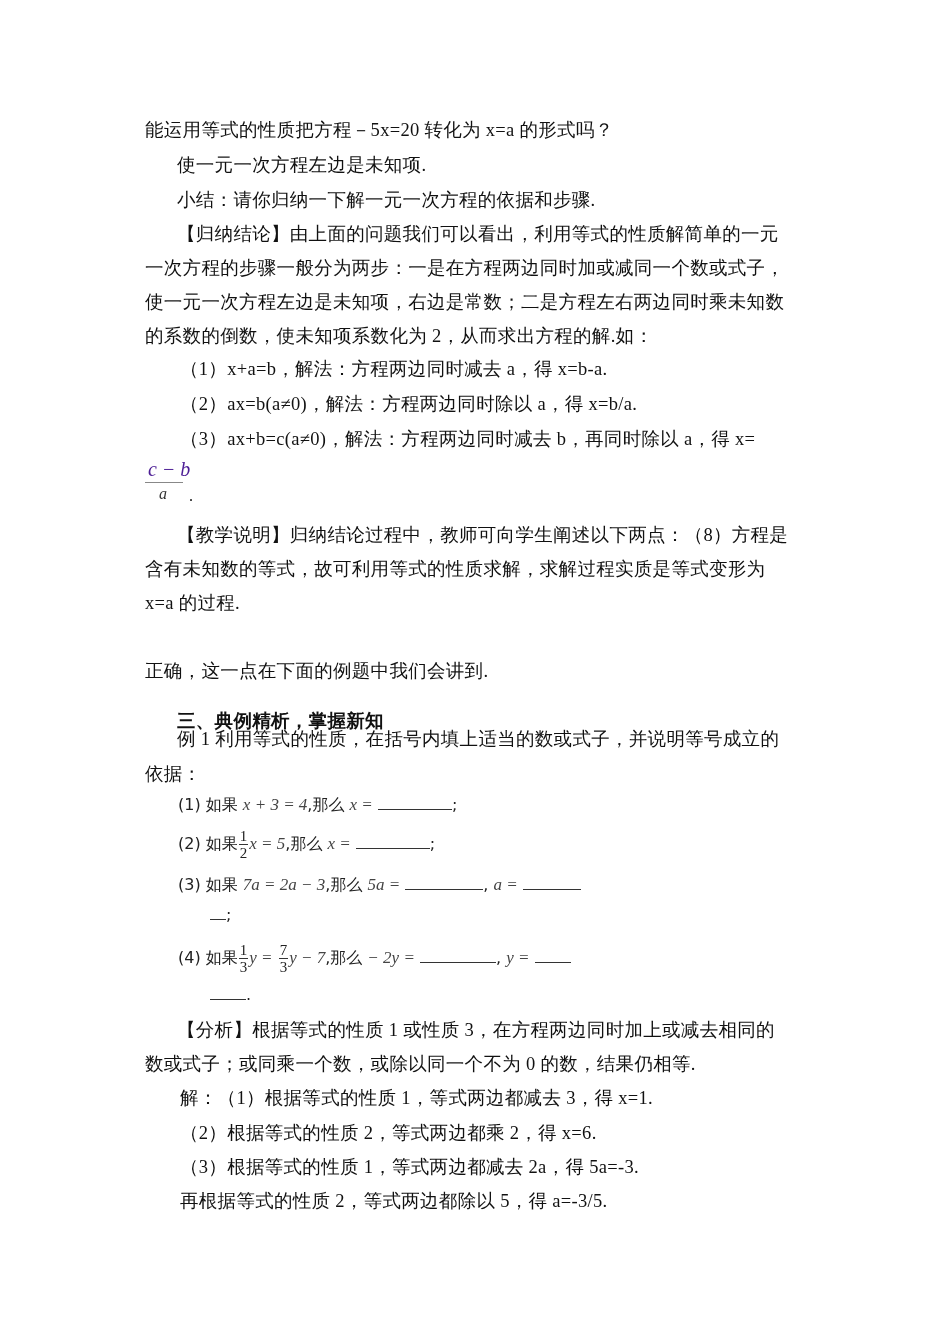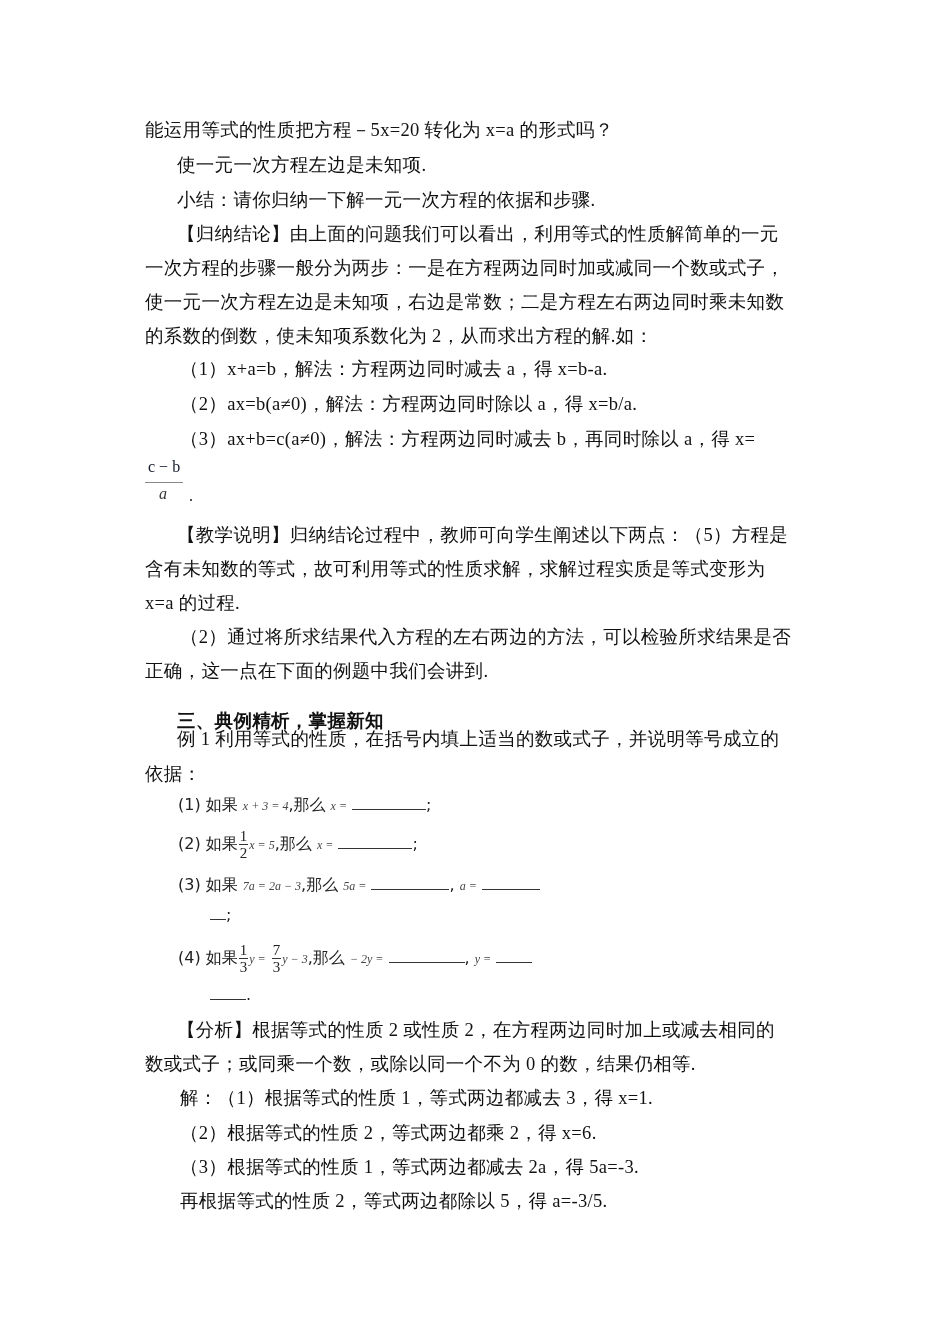"c − b" .frac-num { color: #0f172a -> #4c1d95; font-size: 16px -> 20px; font-style: none -> italic }
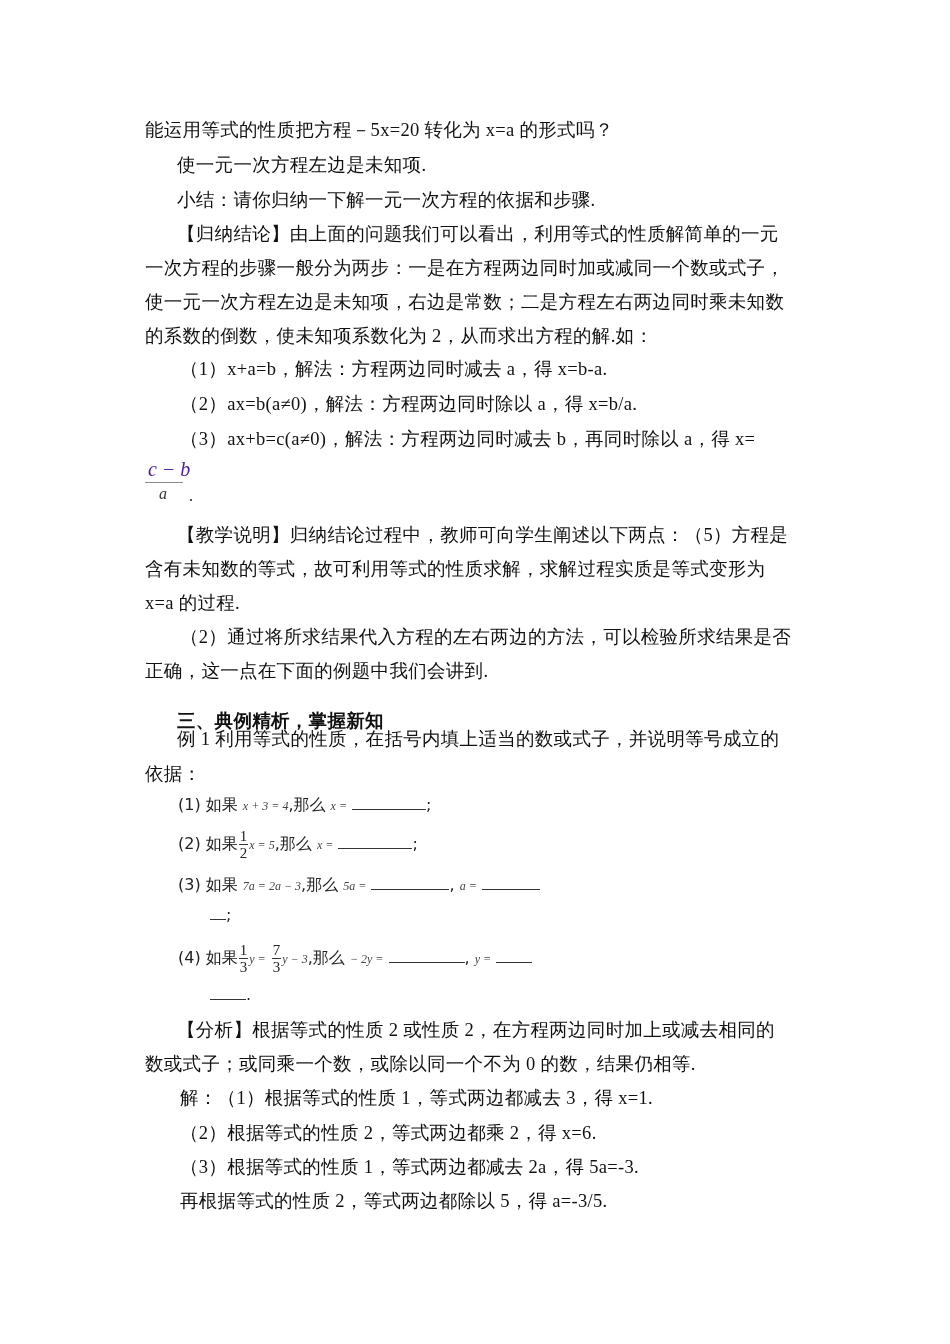"【教学说明】归纳结论过程中，教师可向学生阐述以下两点：（5）方程是" div.line { text: 5 -> 8 }
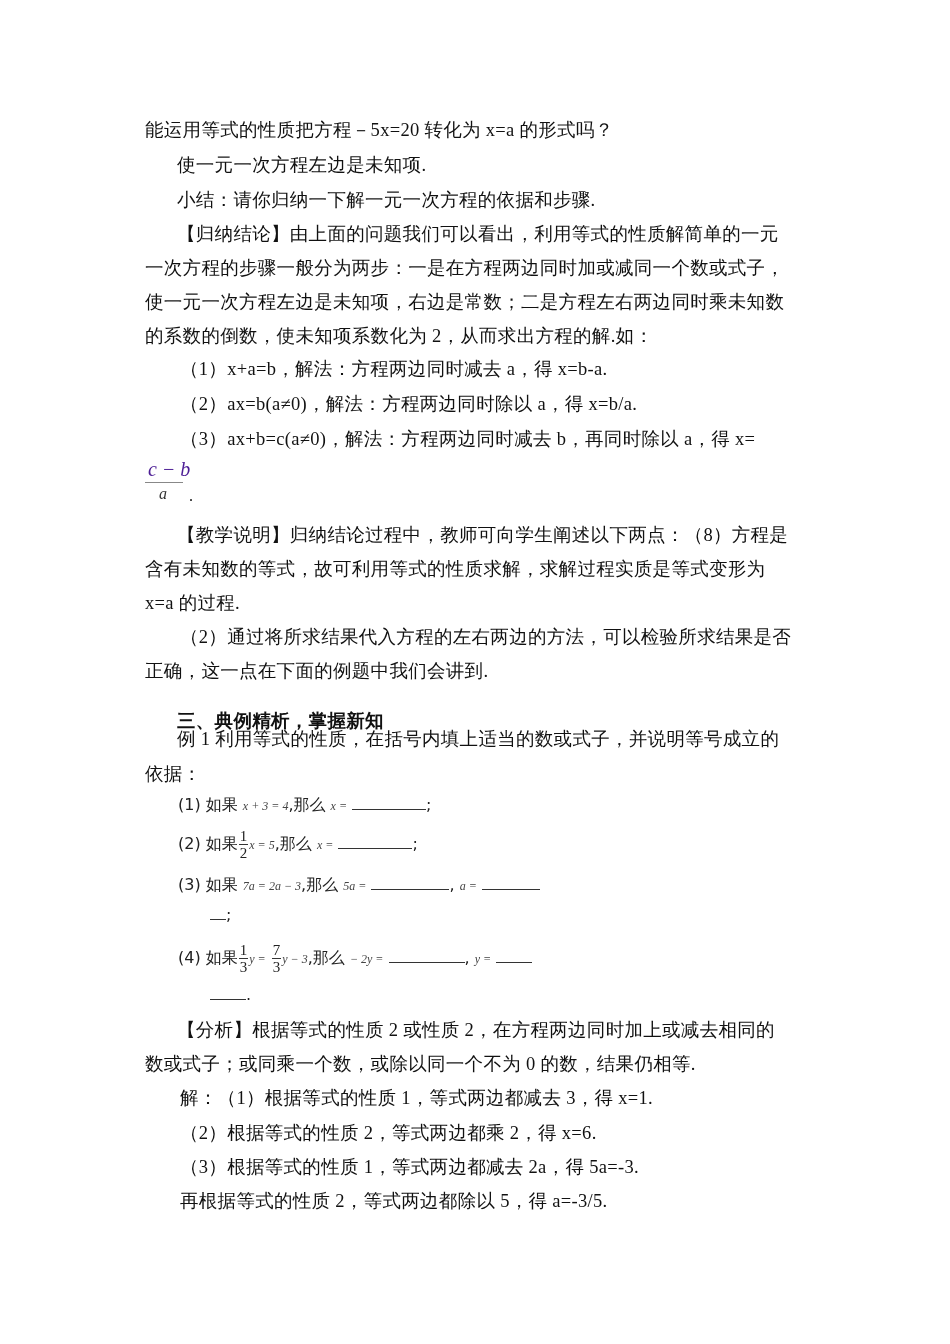"（2）通过将所求结果代入方程的左右两边的方法，可以检验所求结果是否" div.line { html: <div>（2）通过将所求结果代入方程的左右两边的方法，可以检验所求结果是否</div> -> none }
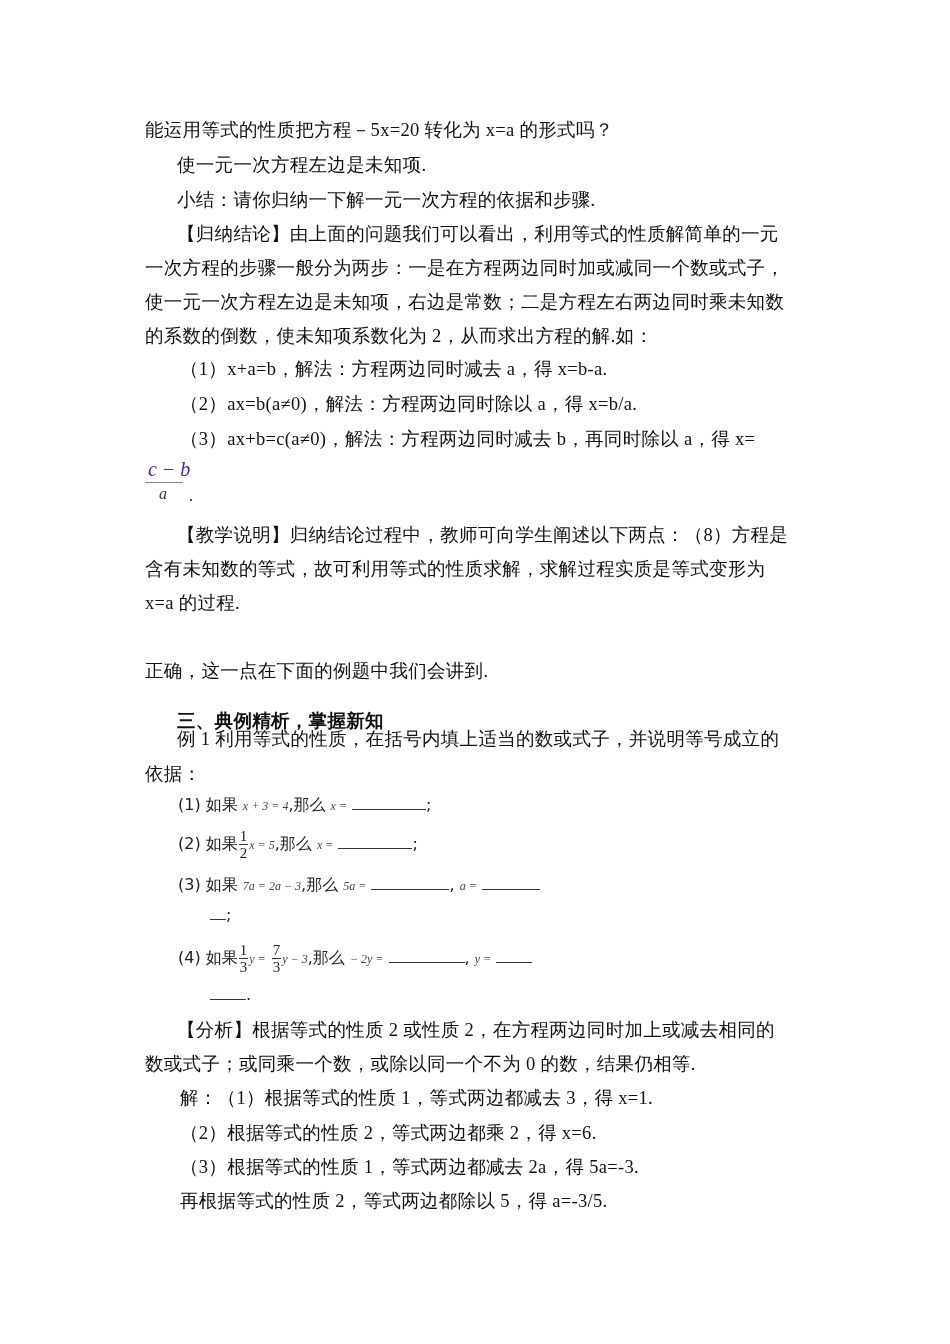"x + 3 = 4" .math { font-size: 12px -> 17px }
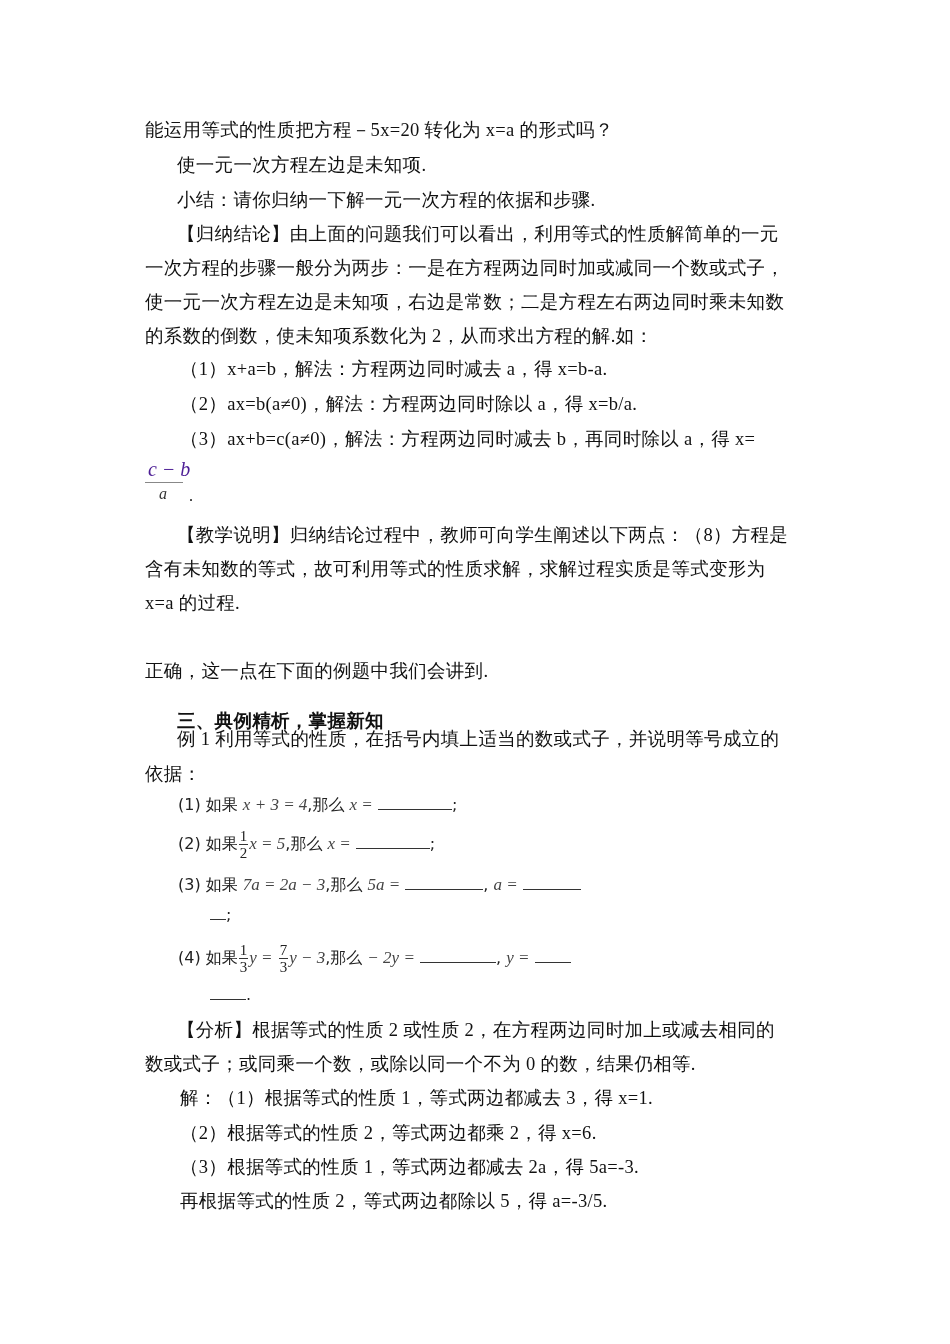"y − 3" span.math { text: 3 -> 7 }
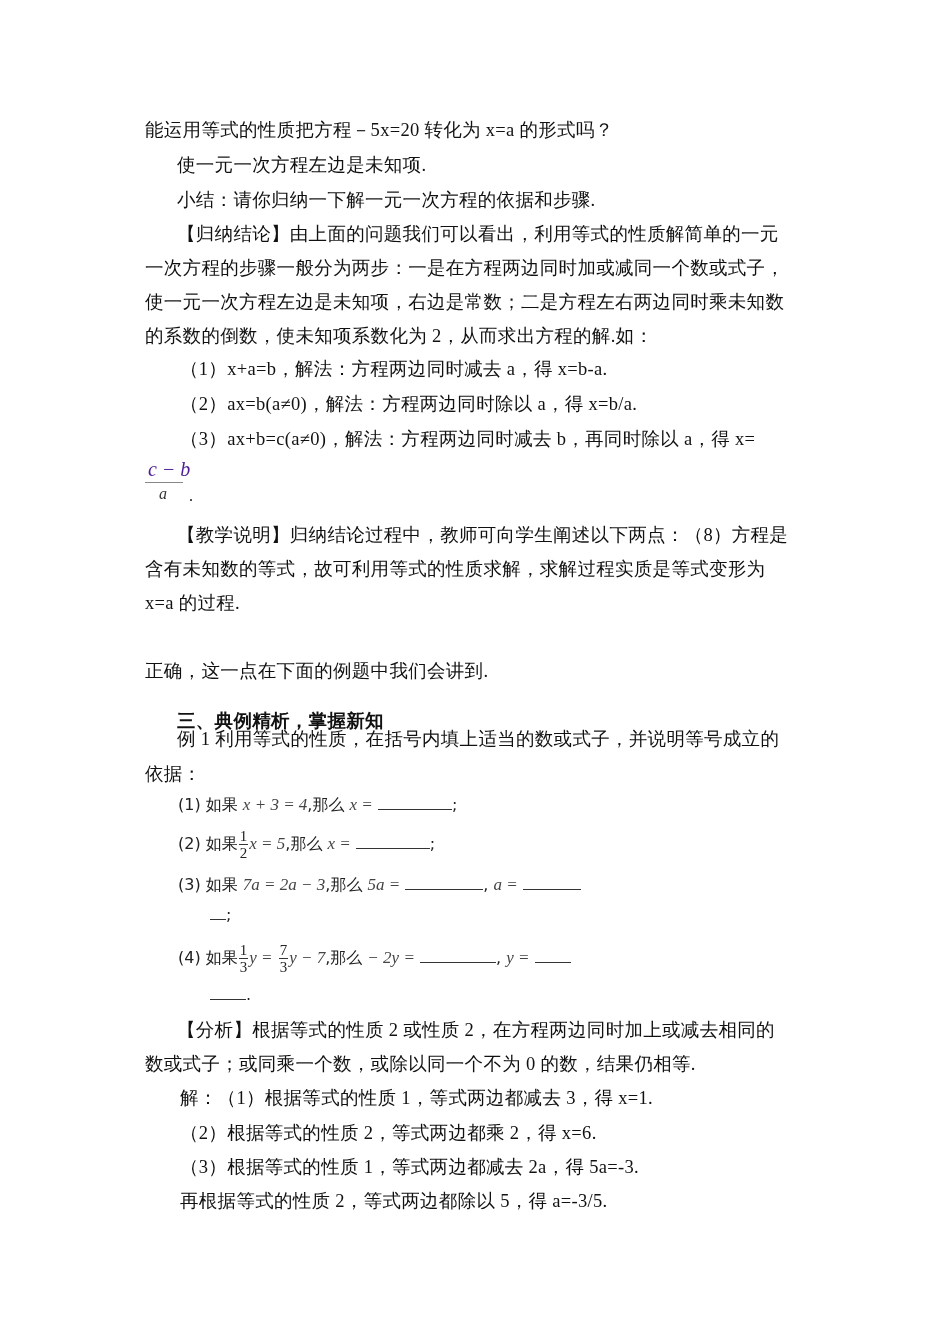"【分析】根据等式的性质 2 或性质 2，在方程两边同时加上或减去相同的" div.line { text: 2 或性质 2 -> 1 或性质 3 }
